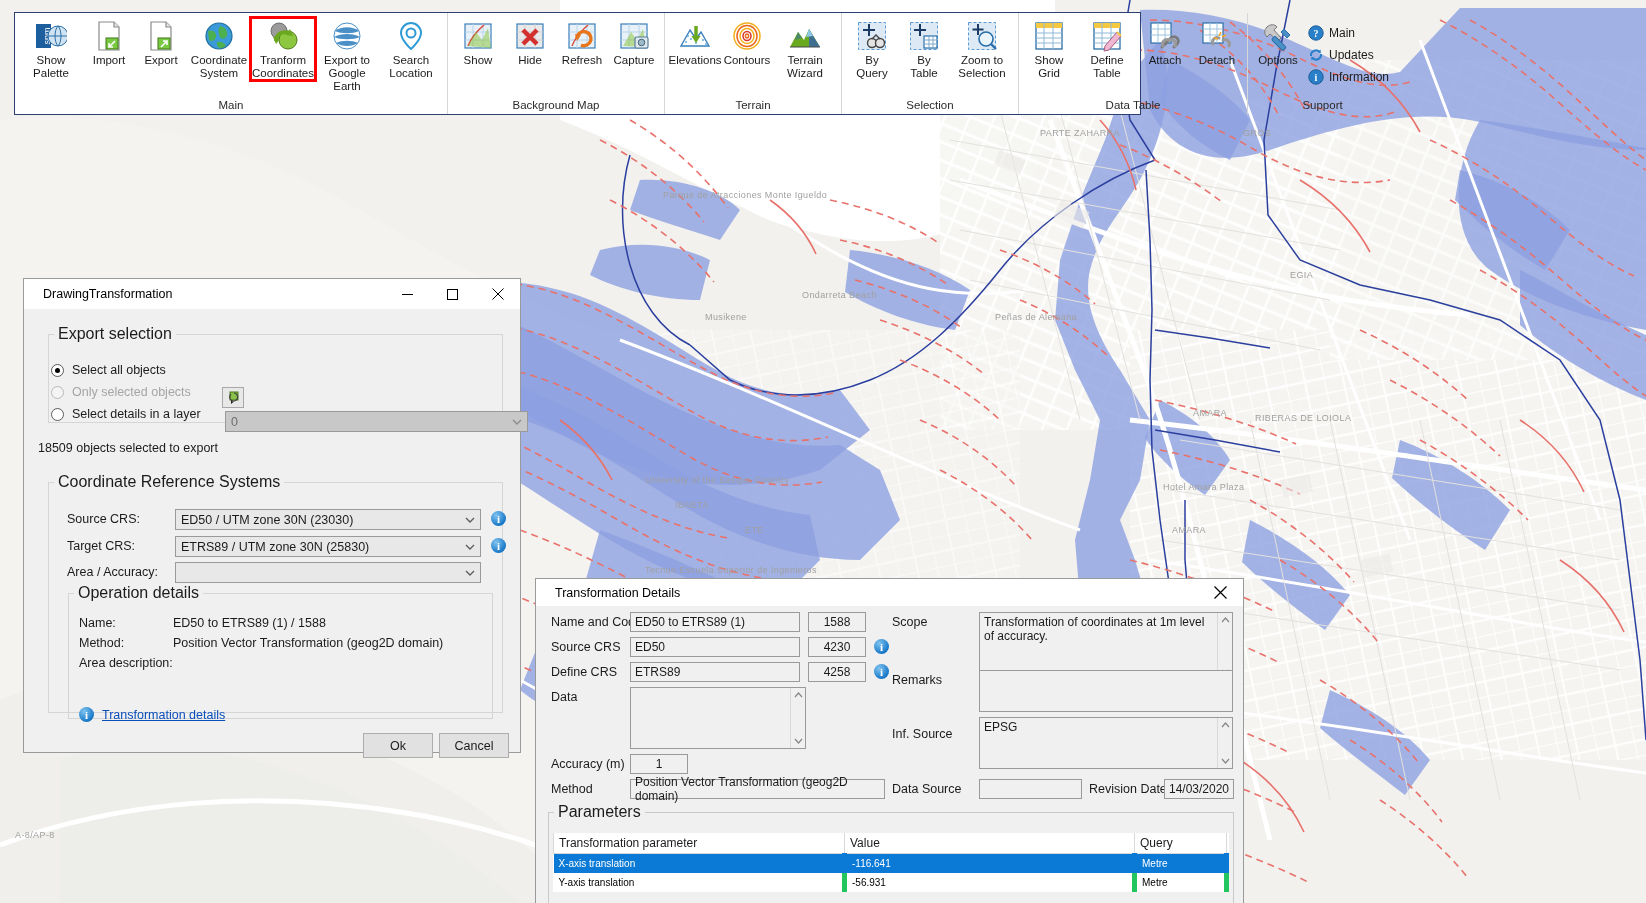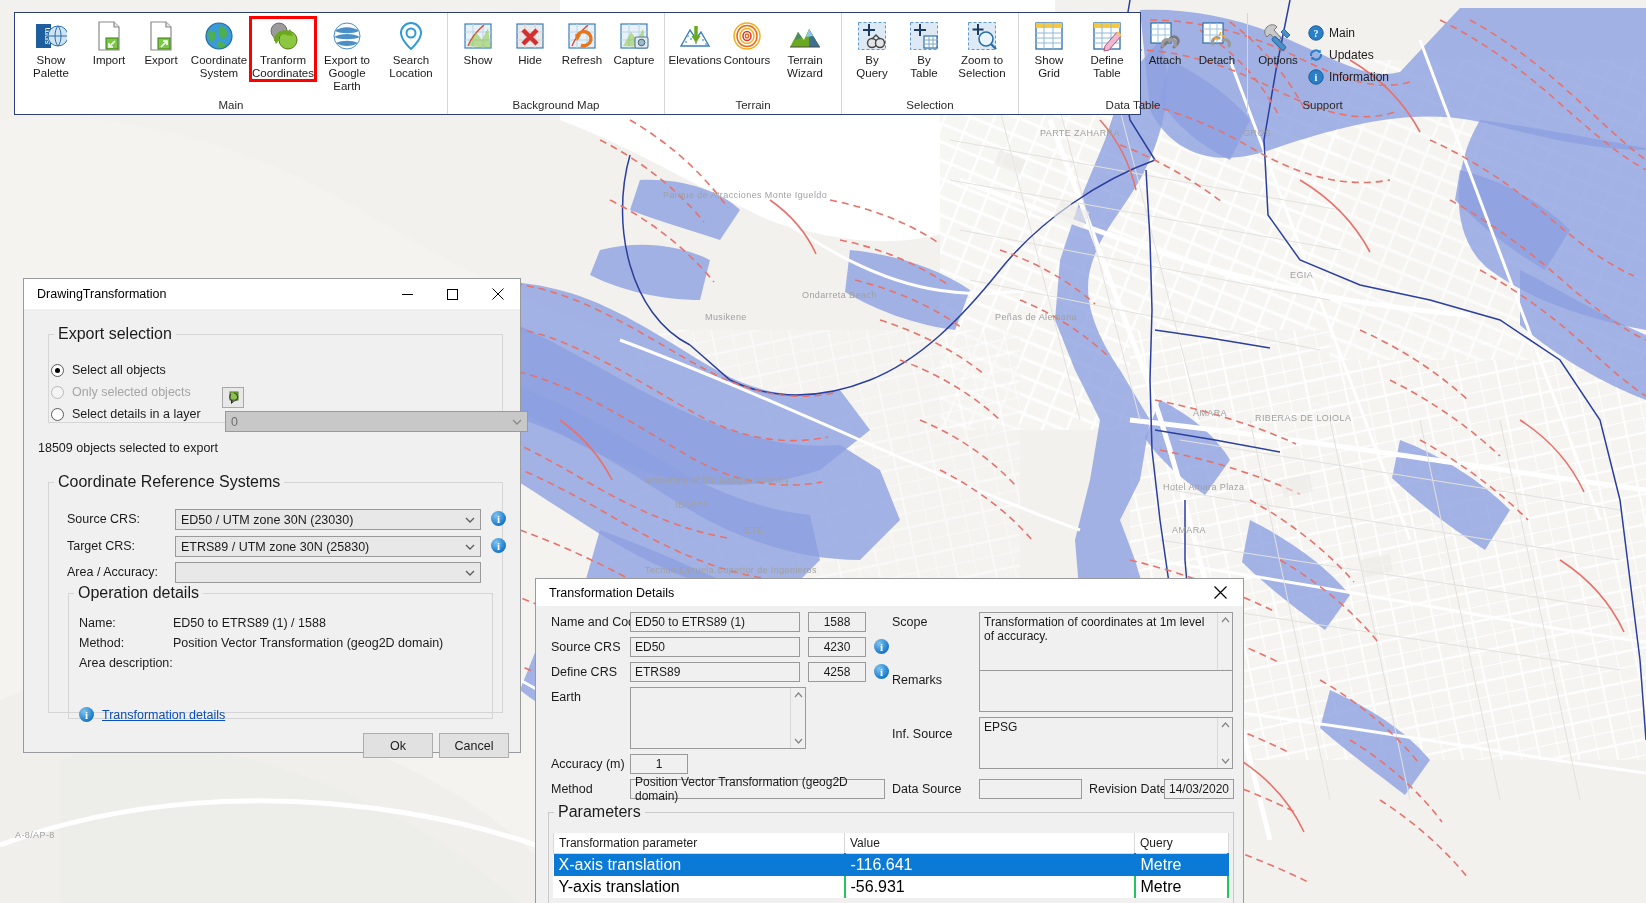"DrawingTransformation" .dlg-title { padding-left: 13px -> 19px }
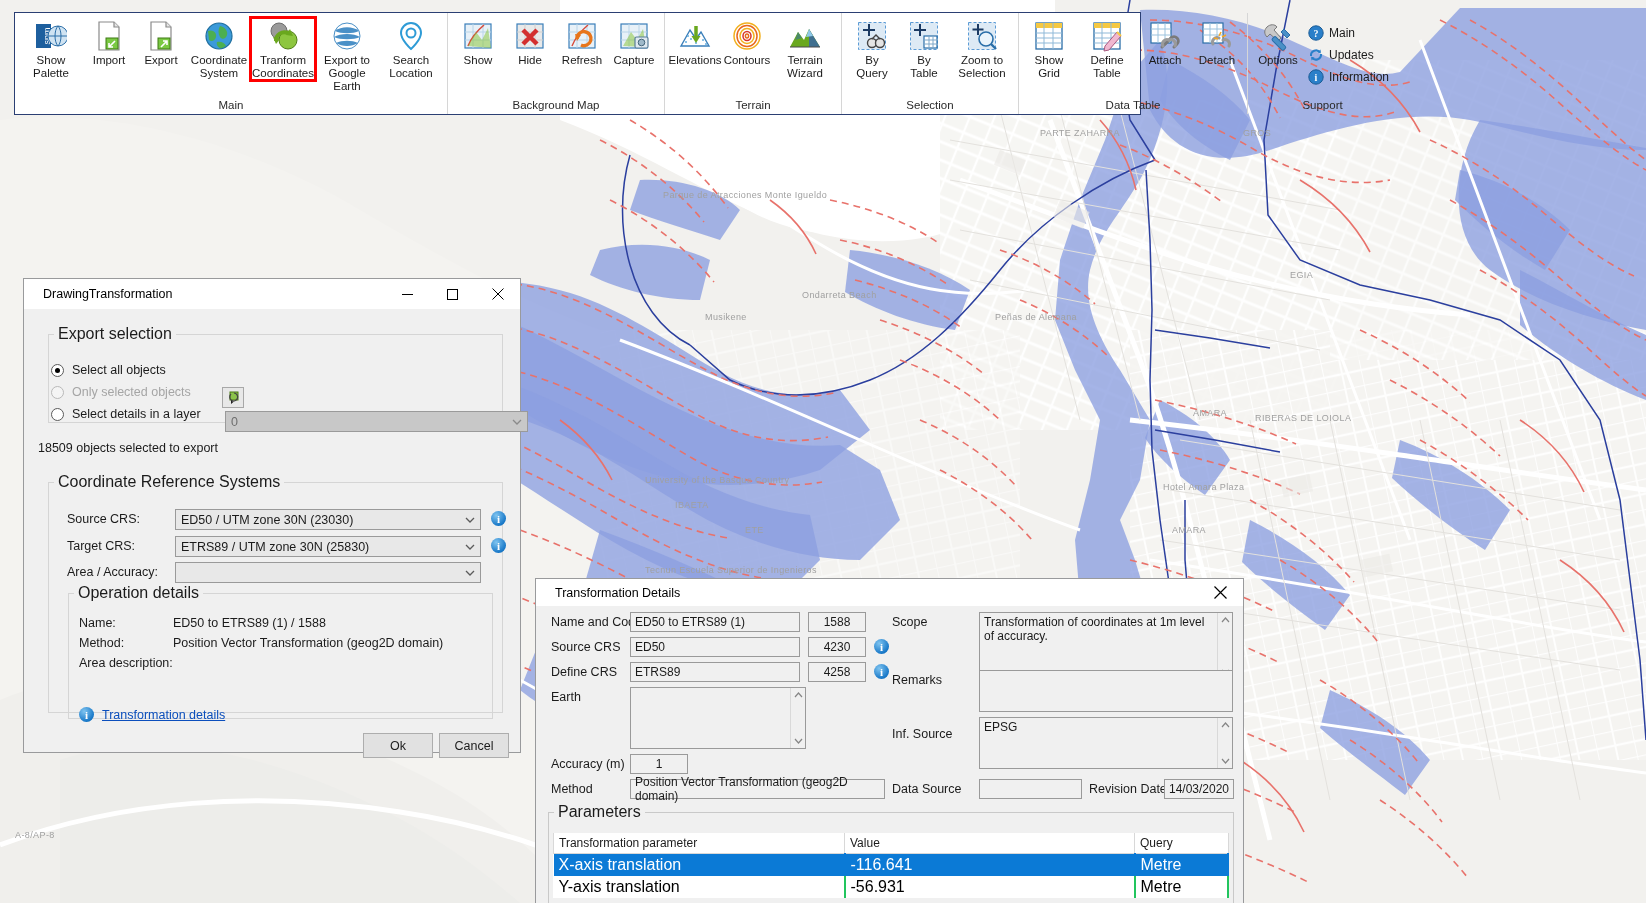"Earth" div.lbl12 { text: Earth -> Data }
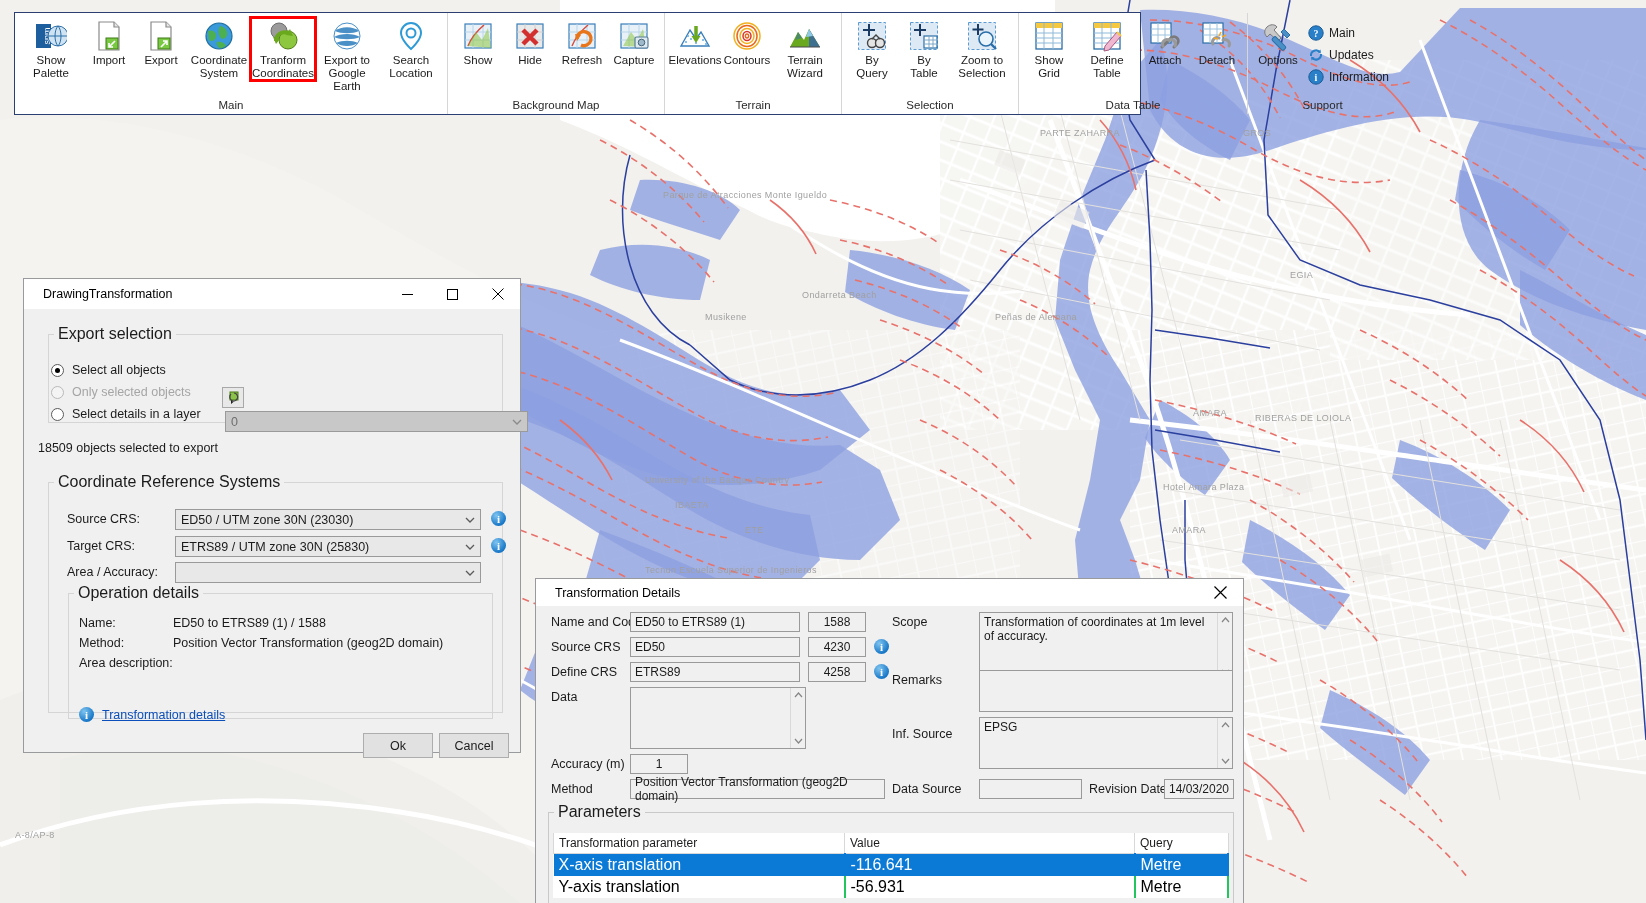"X-axis translation" .ptable td { border-right: 2px solid #22c55e -> 5px solid #22c55e; font-size: 16px -> 10px }
